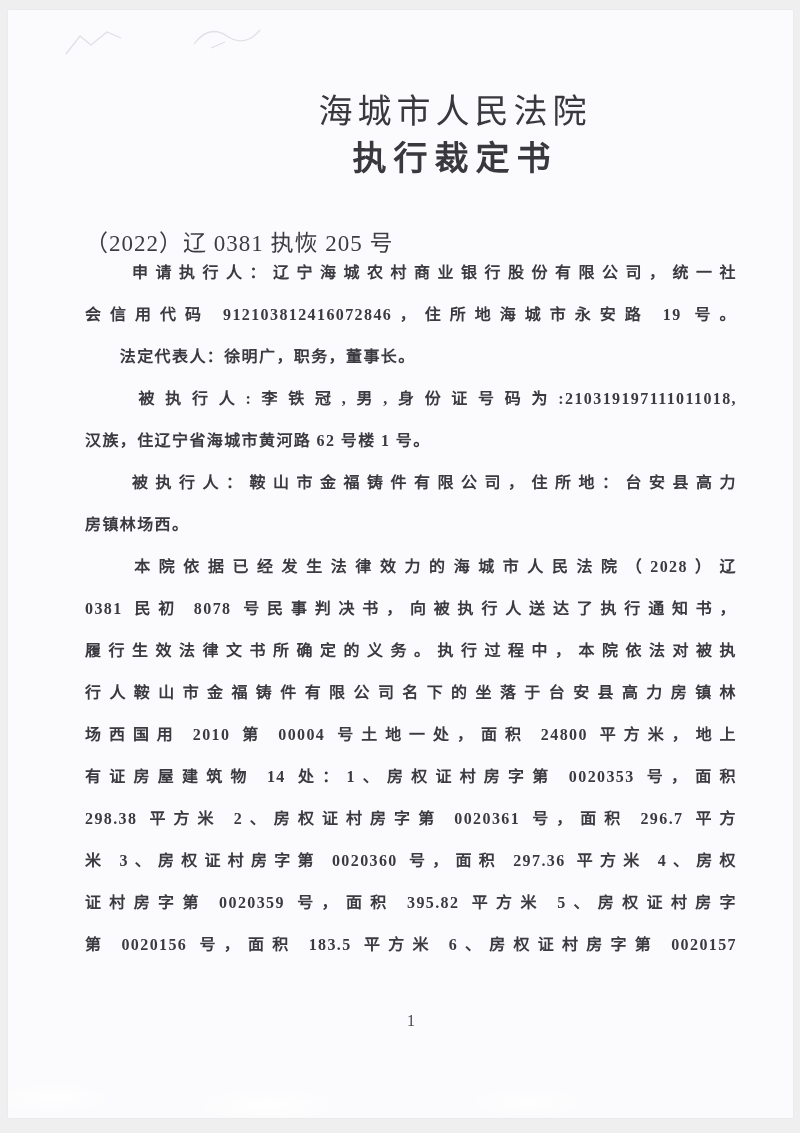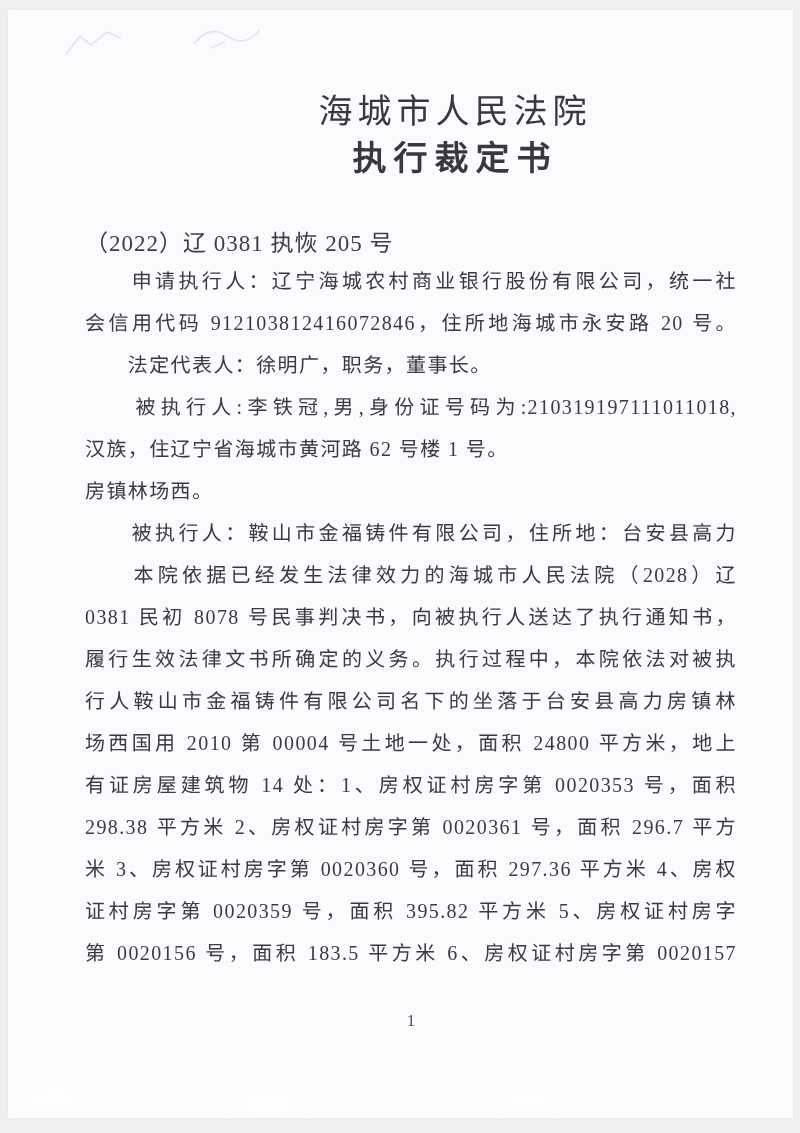"申请执行人：辽宁海城农村商业银行股份有限公司，统一社" .body-line { font-size: 20px -> 16px; font-weight: none -> bold; line-height: 42px -> 26px }
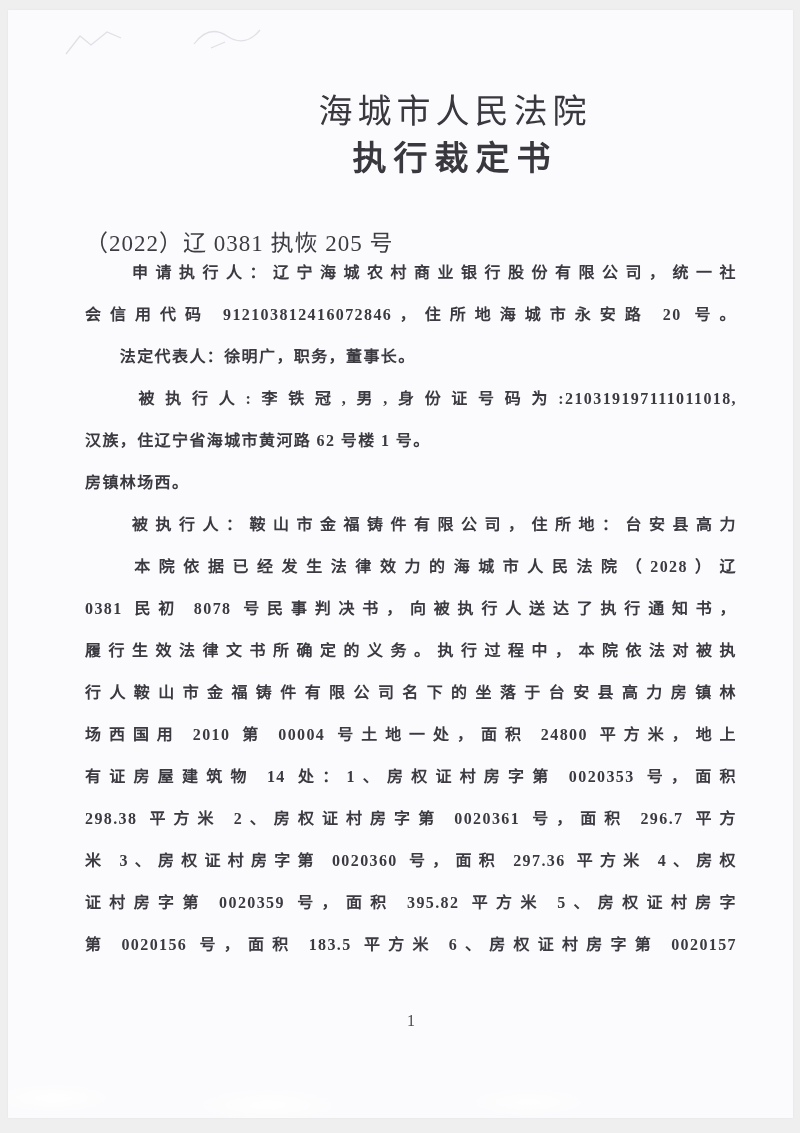"会信用代码 912103812416072846，住所地海城市永安路 20 号。" div.body-line { text: 20 -> 19 }
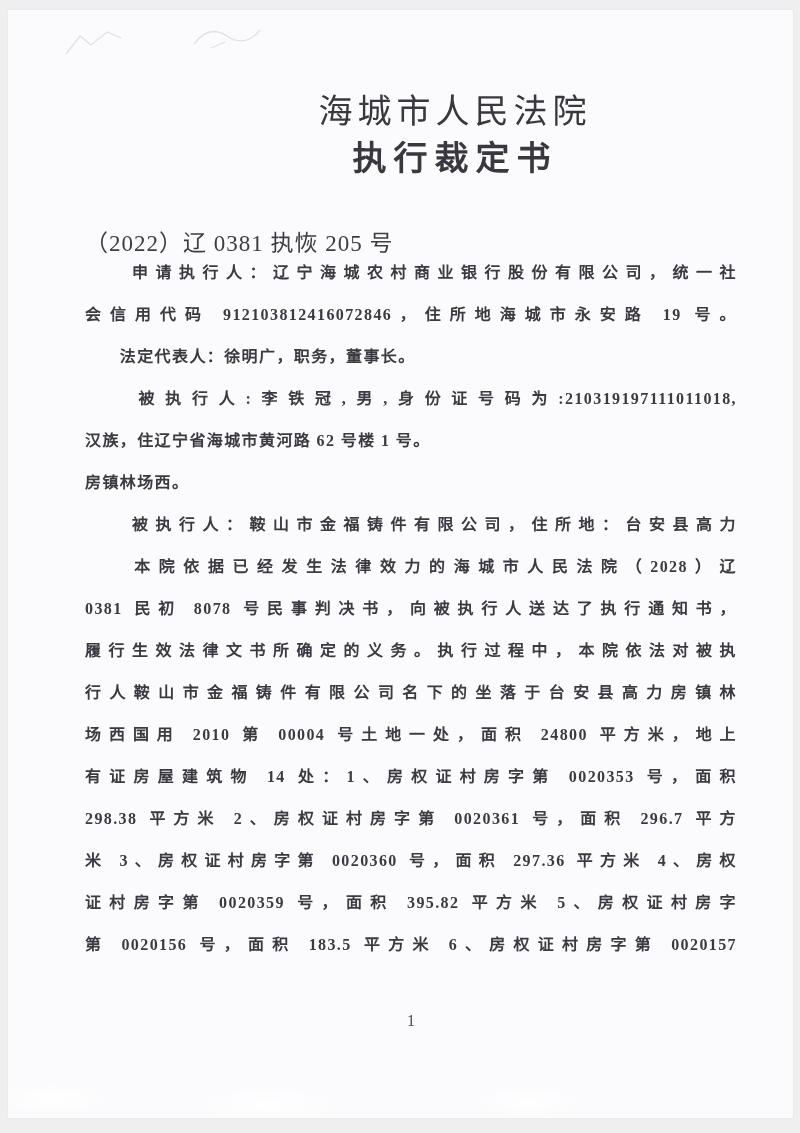"房镇林场西。" div.body-line { order: before "被执行人：鞍山市金福铸件有限公司，住所地：台安县高力" -> after "被执行人：鞍山市金福铸件有限公司，住所地：台安县高力" }
